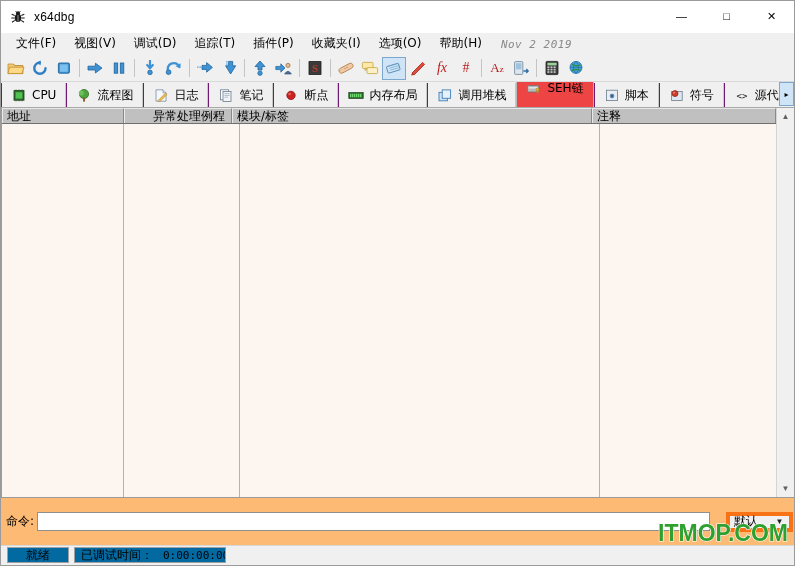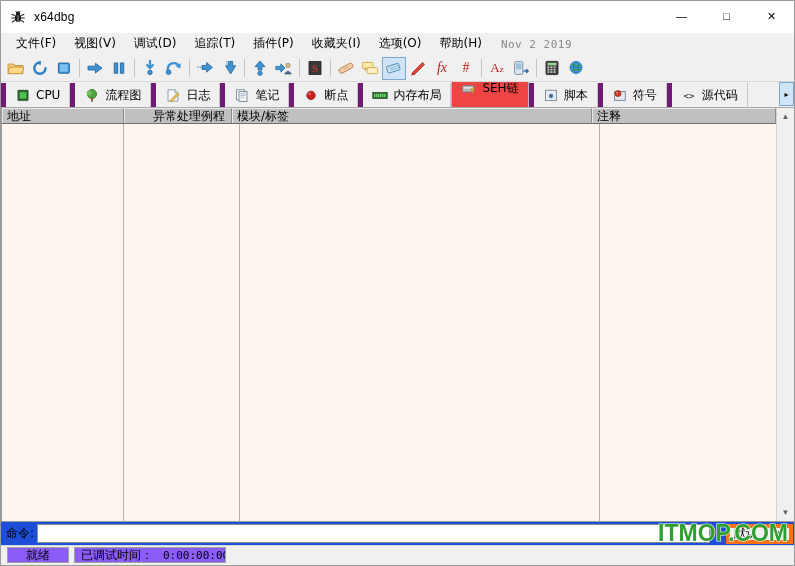"Nov 2 2019" .menu-date { font-style: none -> italic }
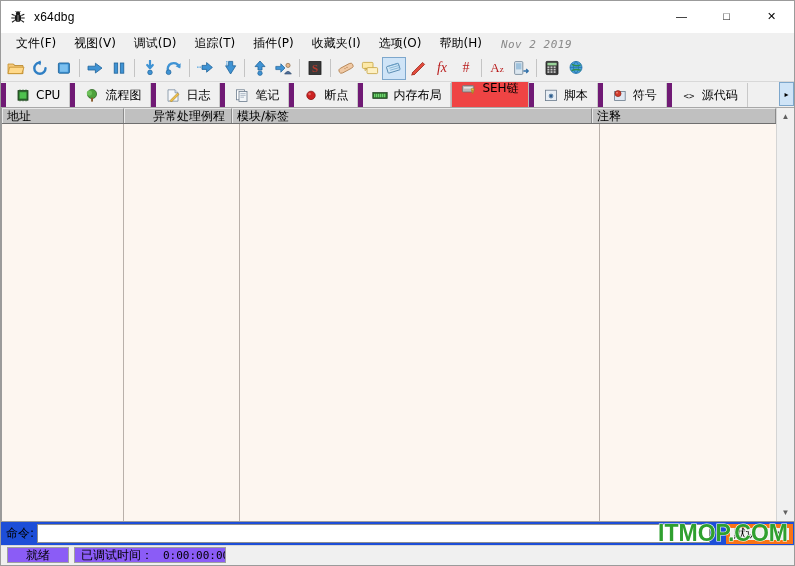"CPU" .tab { border-left: 5px solid #701a75 -> 1px solid #701a75 }
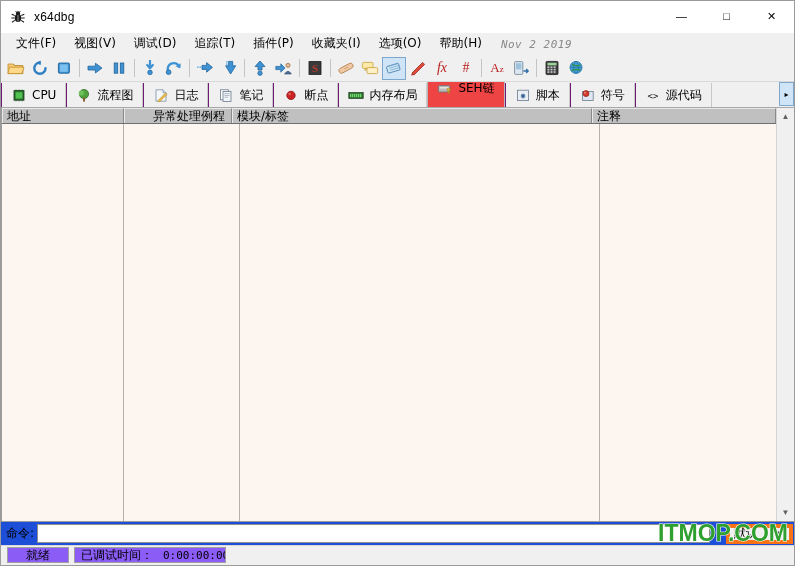"调用堆栈" div.tab { html: none -> <div> <span> <svg> <rect></rect> <rect></rect> </svg> </span> <span>调用堆栈</span> </div> }
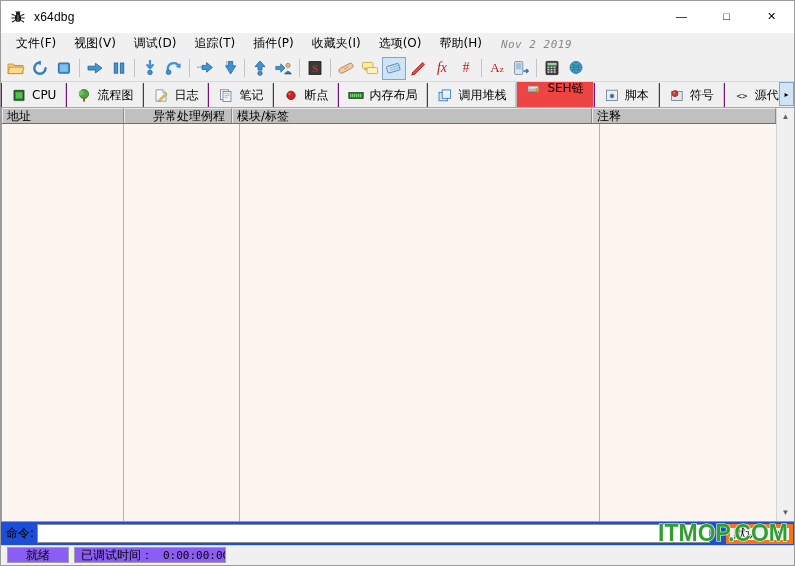"命令:" .cmdbar { background: #1d4ed8 -> #fdba74; padding: 0 1px -> 12px 1px }
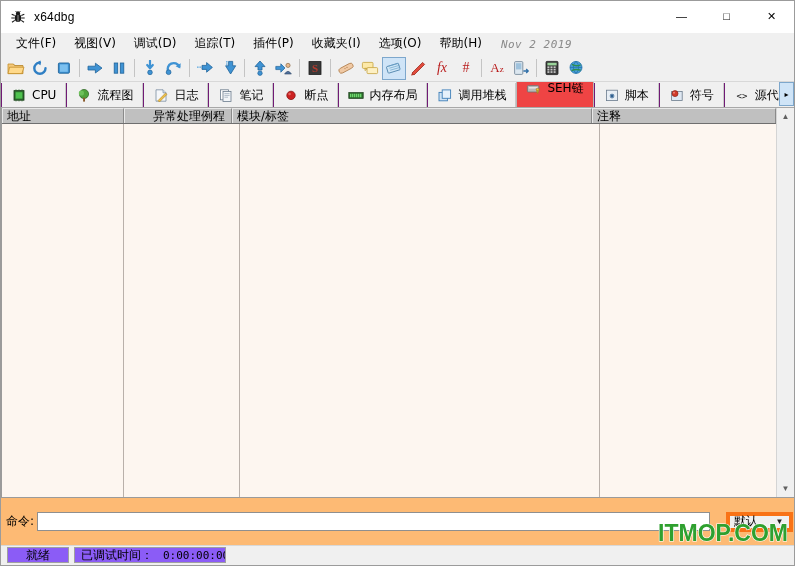"就绪" .sb-panel { background: #8b5cf6 -> #0369a1 }
